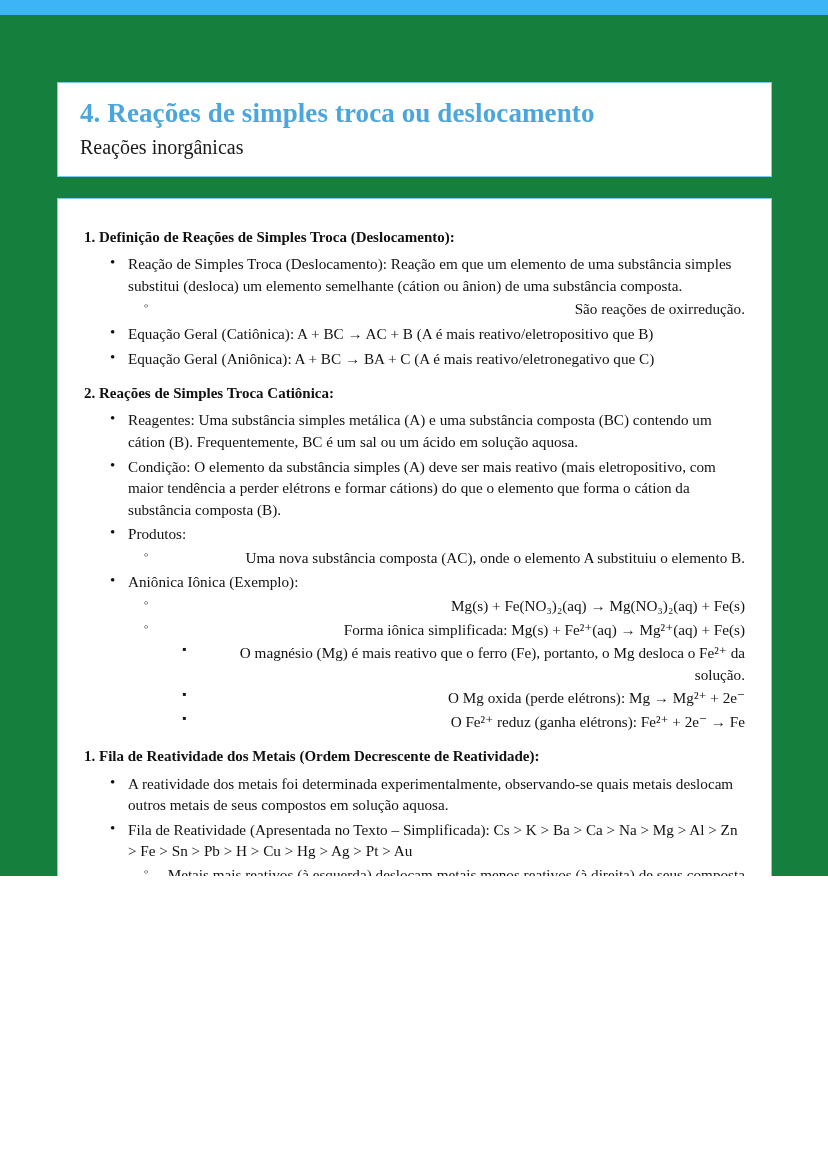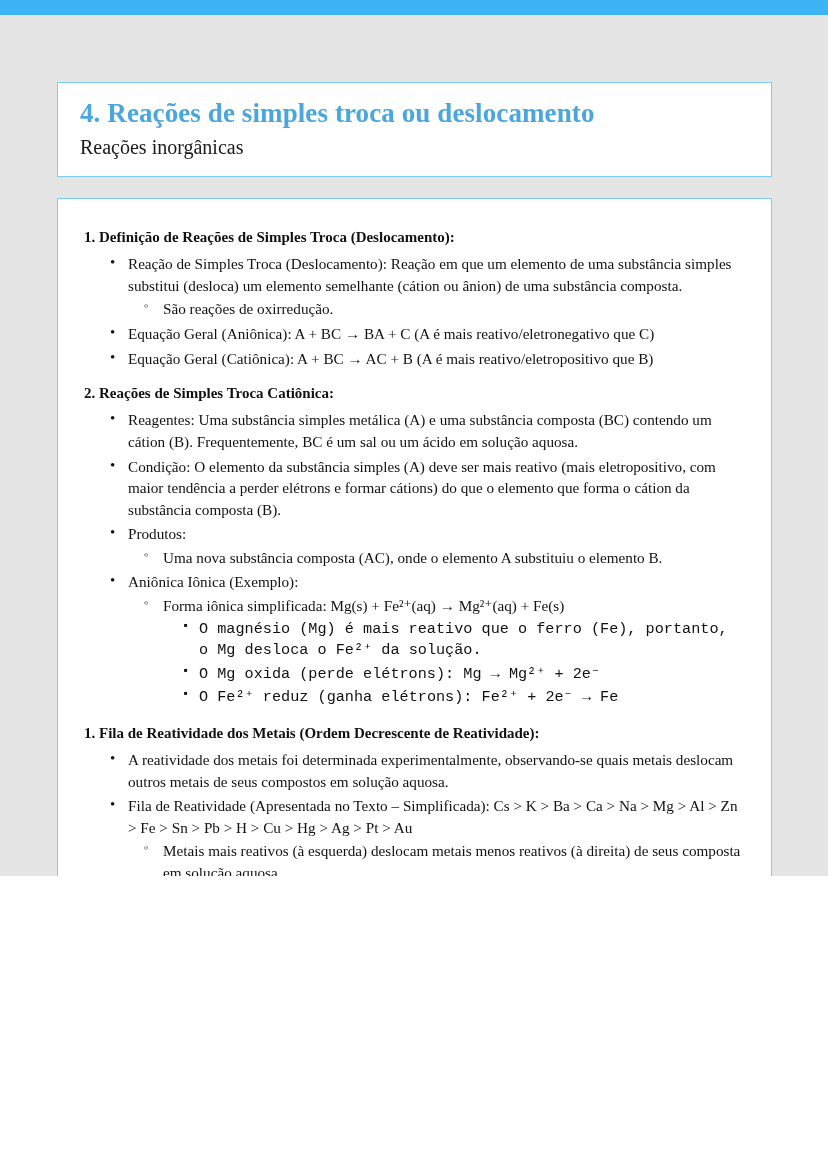"4. Reações de simples troca" #page { background: #e5e5e5 -> #15803d }
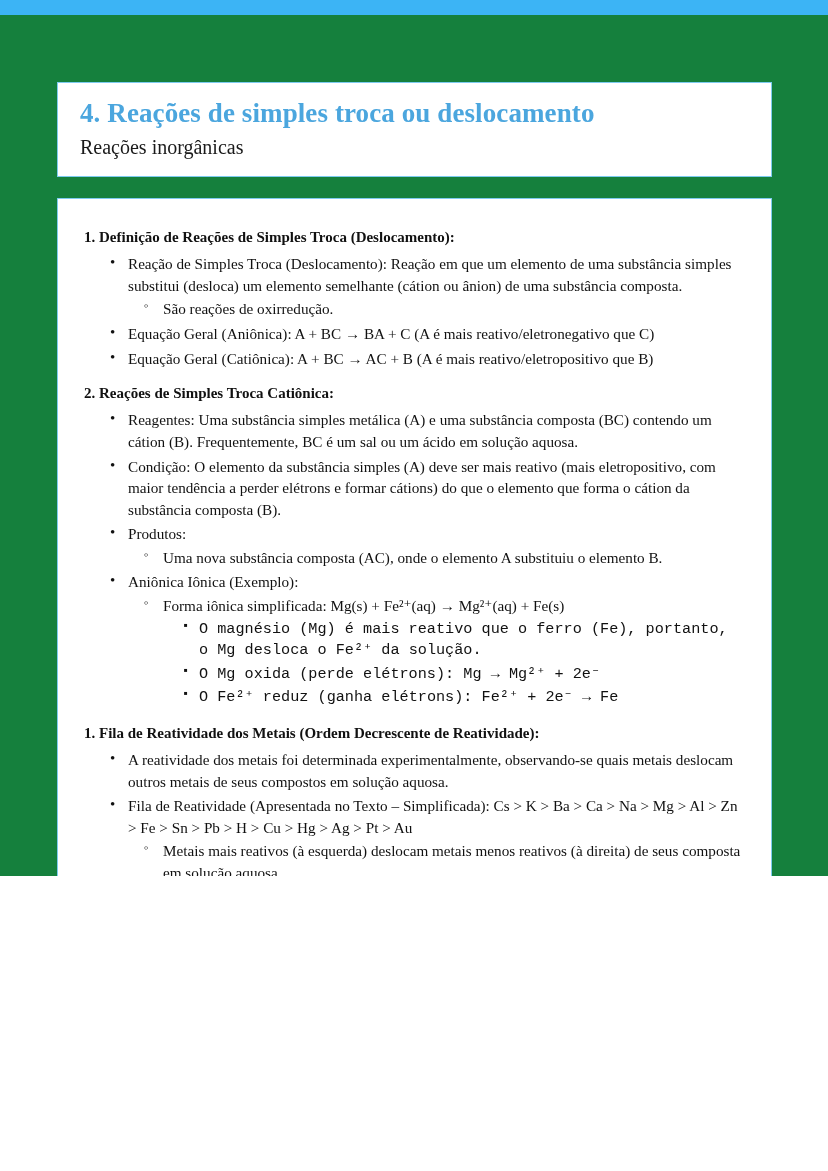"São reações de oxirredução." ul.lvl2 > li { text-align: none -> right }
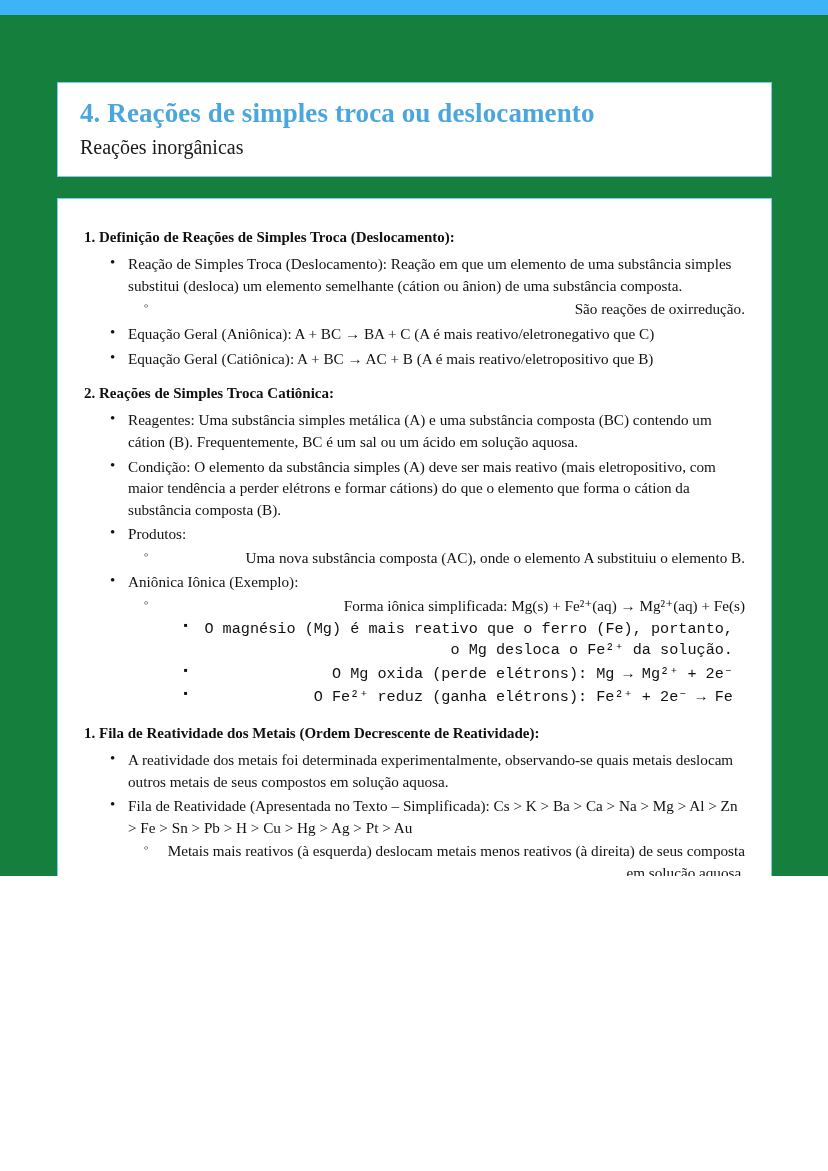"Equação Geral (Aniônica): A +" li { order: before "Equação Geral (Catiônica): A +" -> after "Equação Geral (Catiônica): A +" }
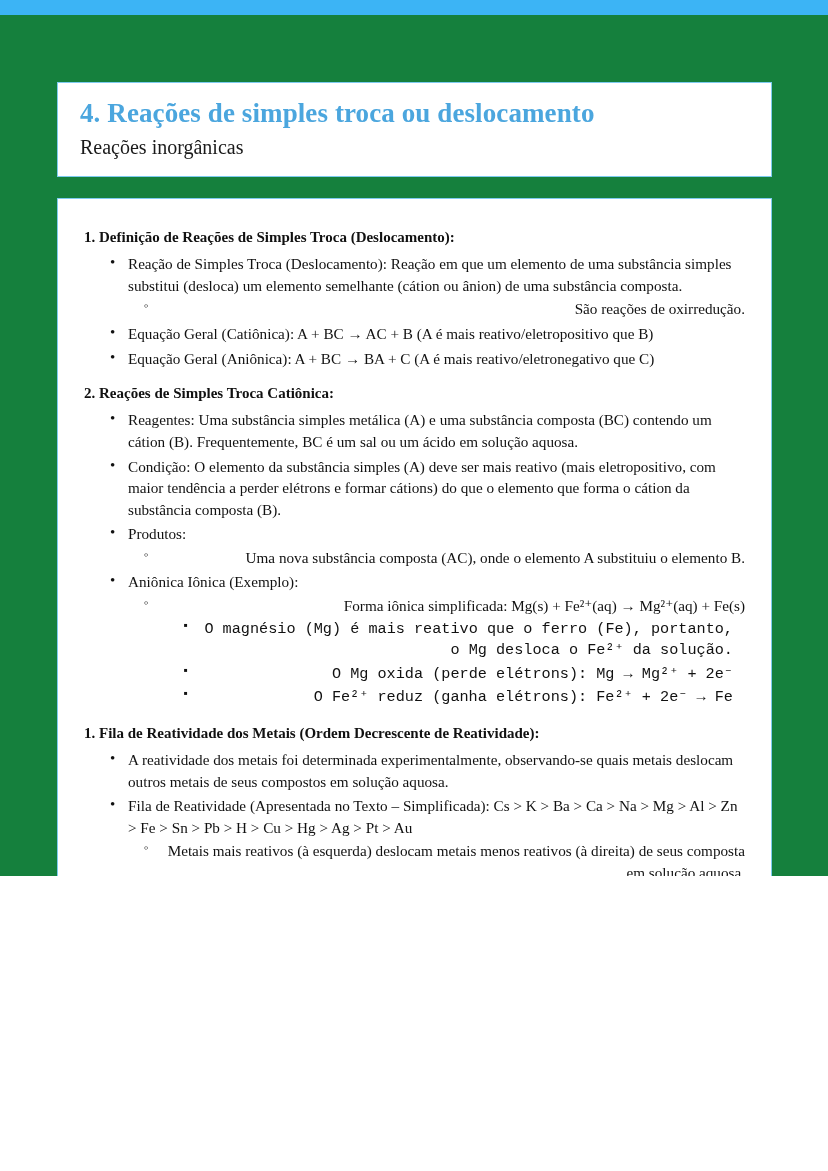"Mg(s) + Fe(NO₃)₂(aq) → Mg(NO₃)₂(aq)" li { html: none -> <li><span>Mg(s) + Fe(NO₃)₂(aq) → Mg(NO₃)₂(aq) + Fe(s)</span></li> }
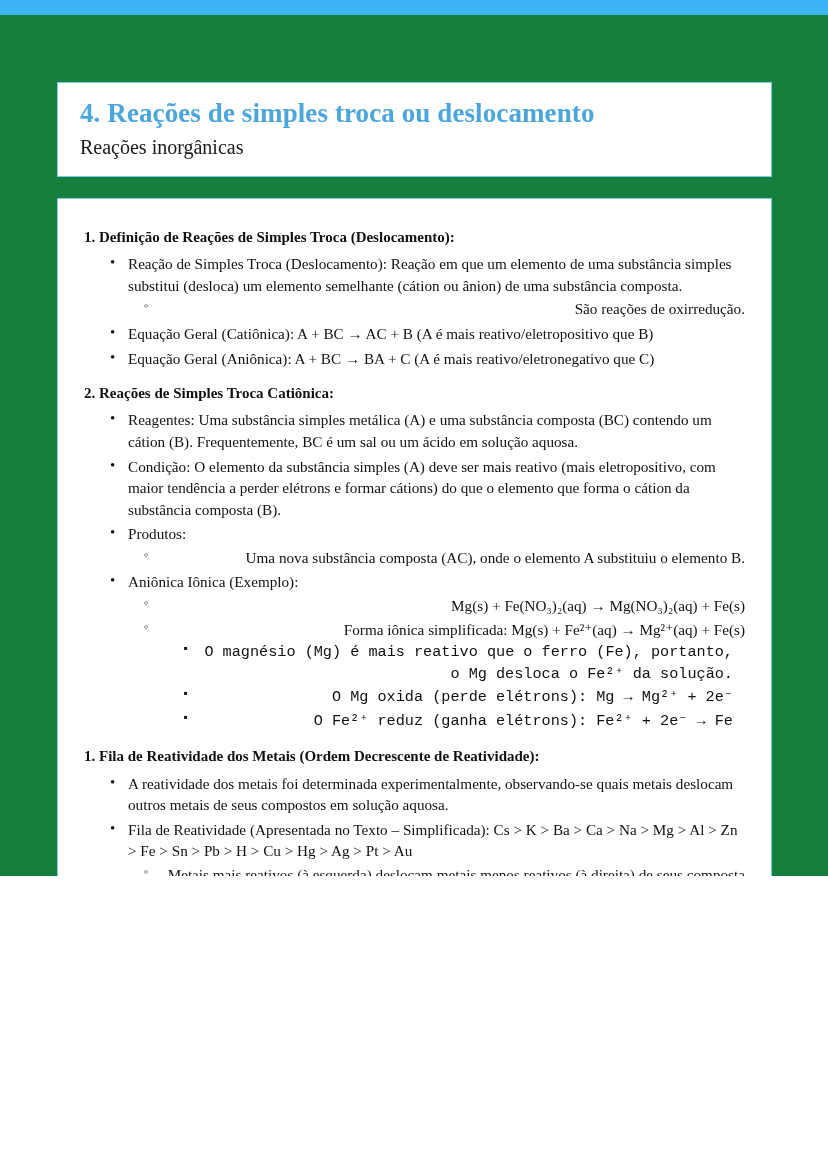"O magnésio (Mg) é mais" ul.lvl3 { font-family: Liberation Mono, monospace -> none; margin: 1px 12px 0 0 -> 1px 0 0 0 }
